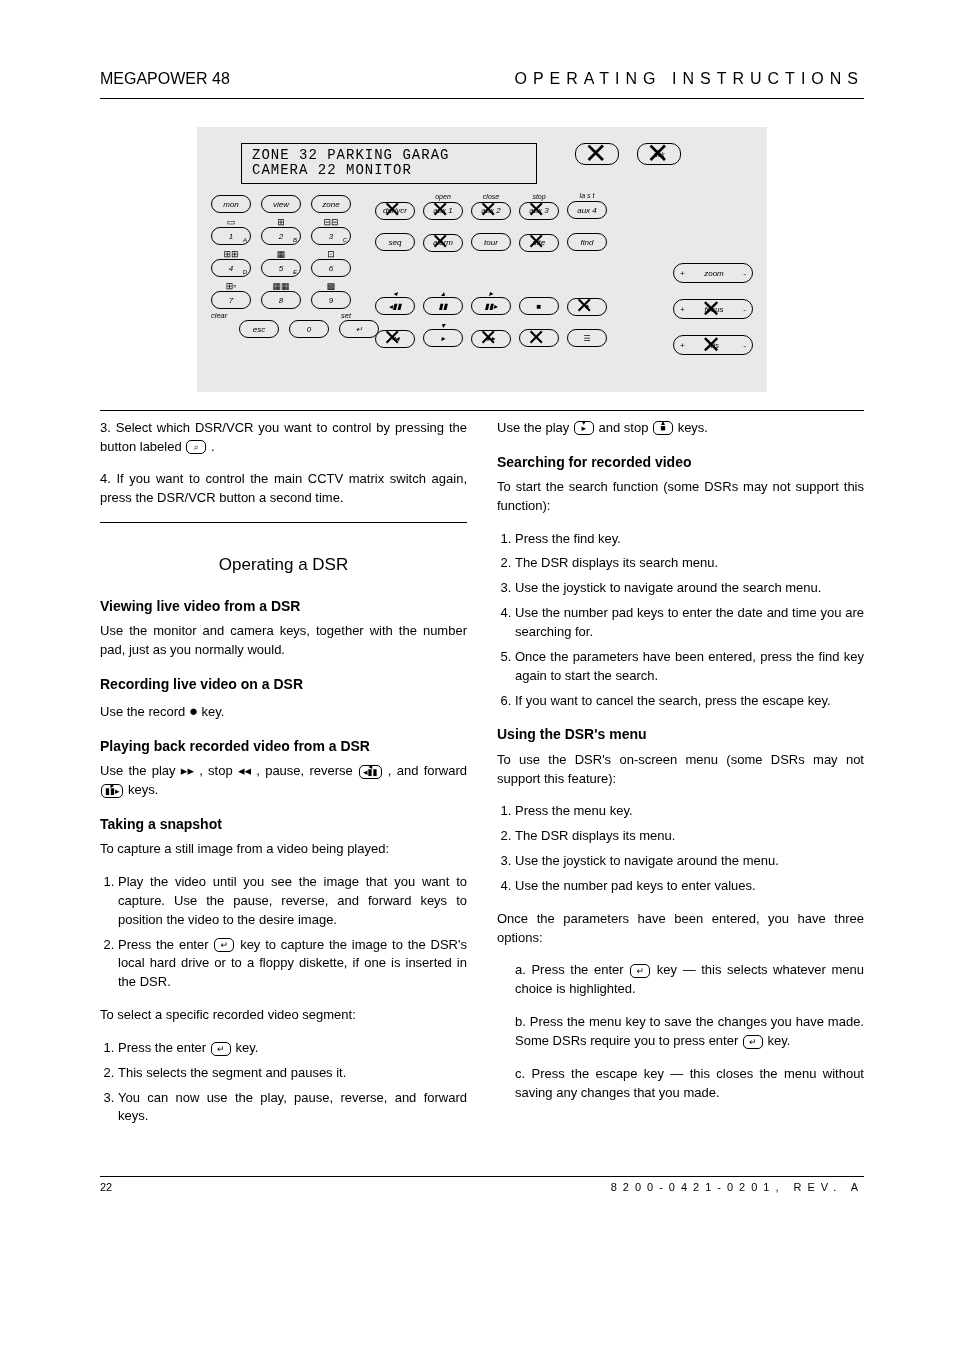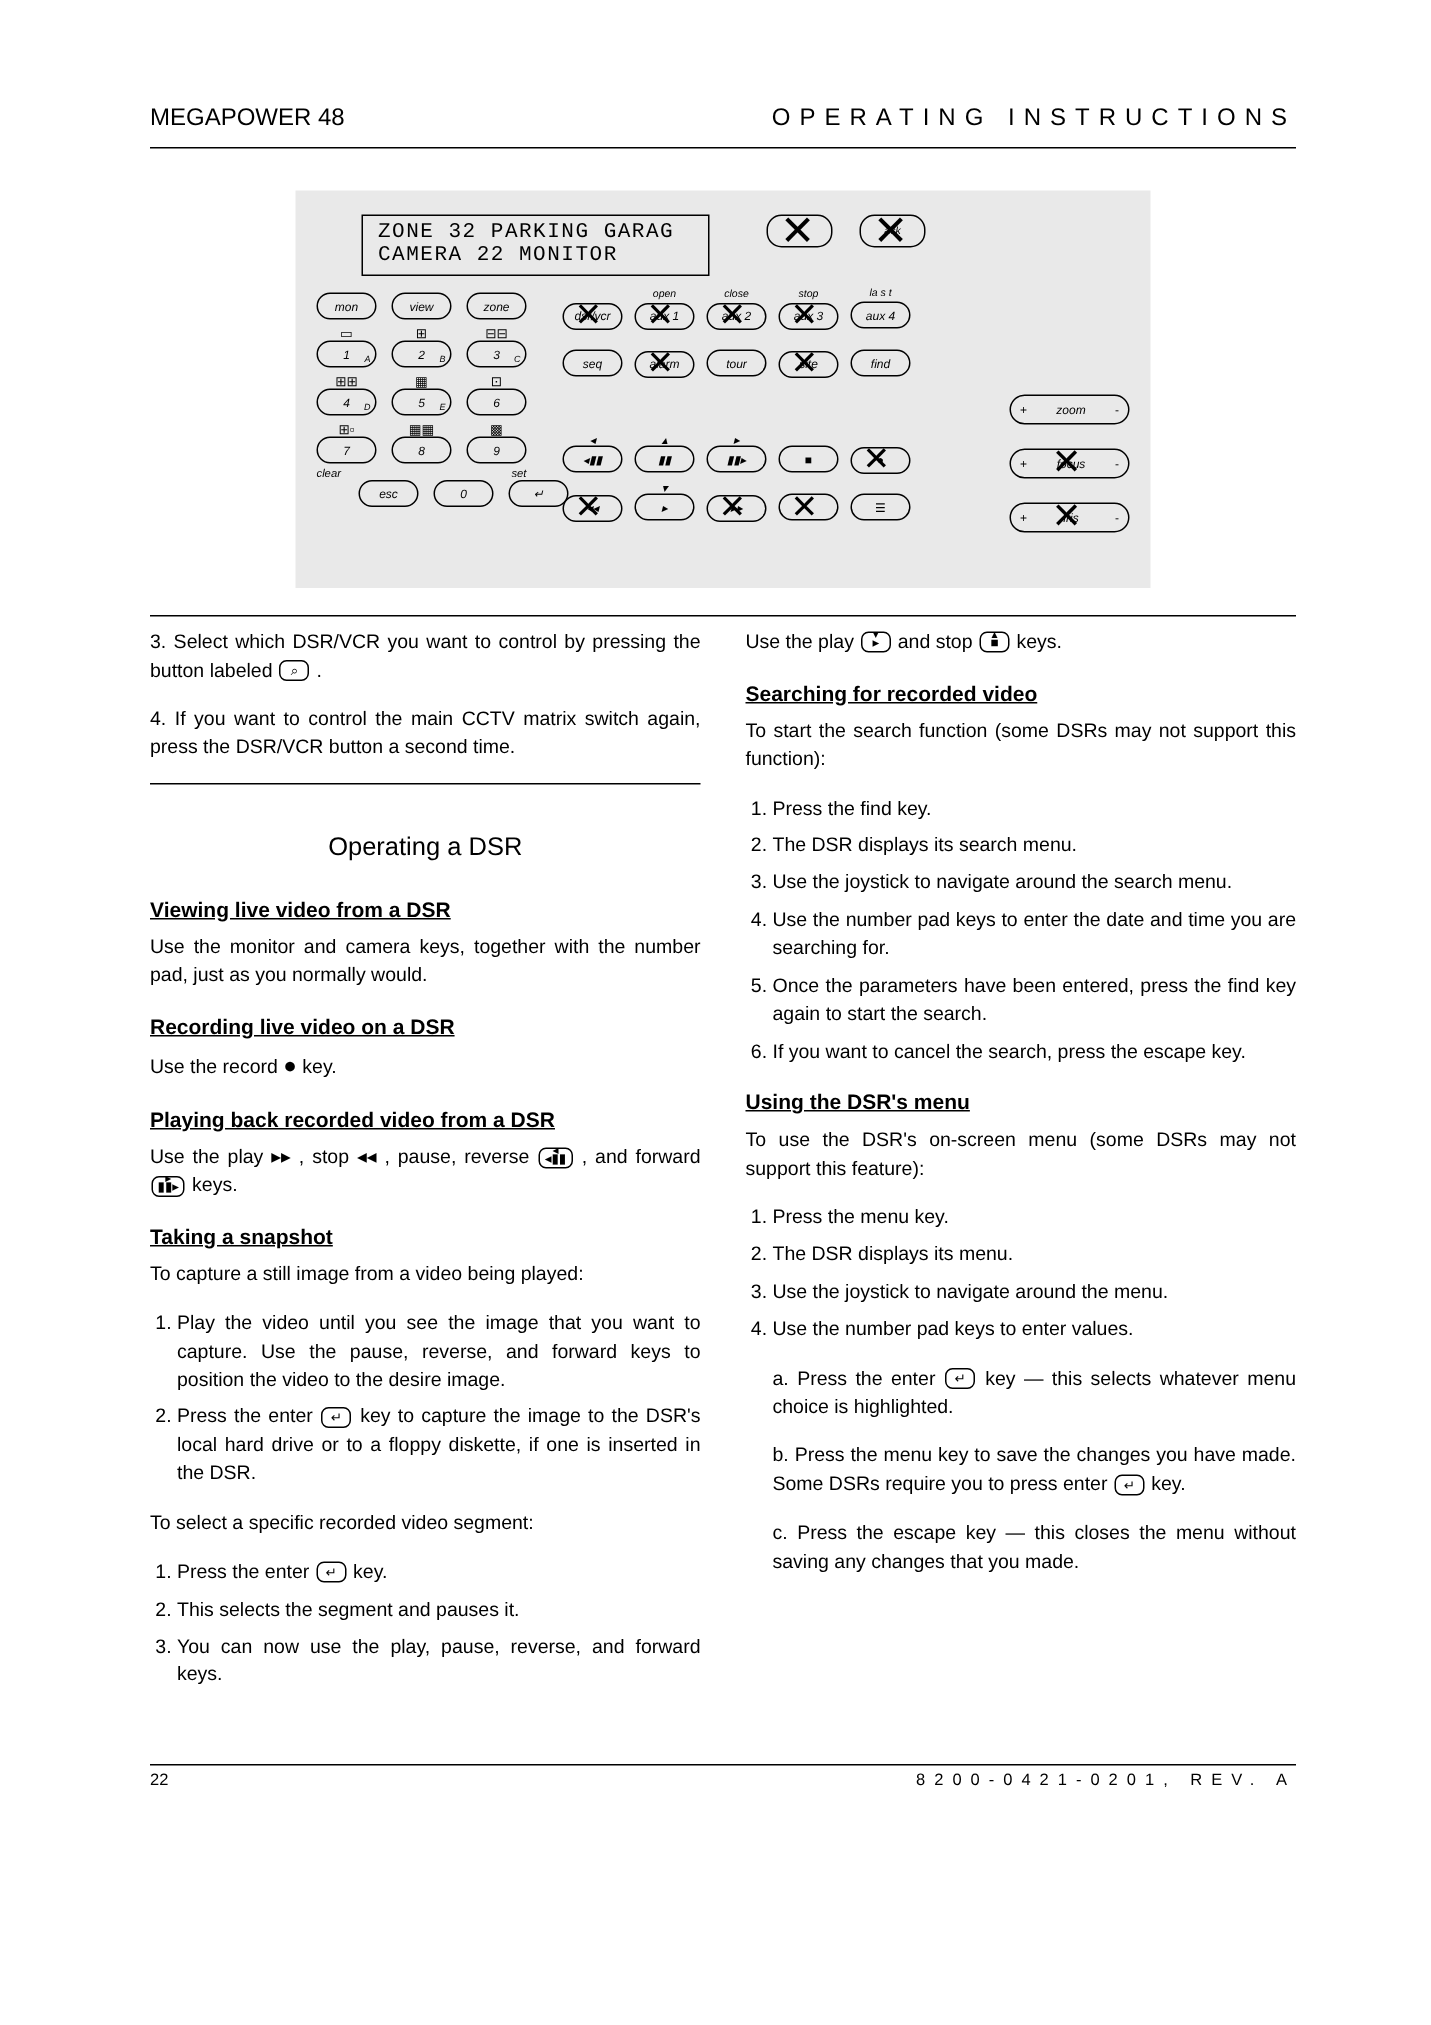"ZONE 32 PARKING GARAG" .display-box { width: 232px -> 296px }
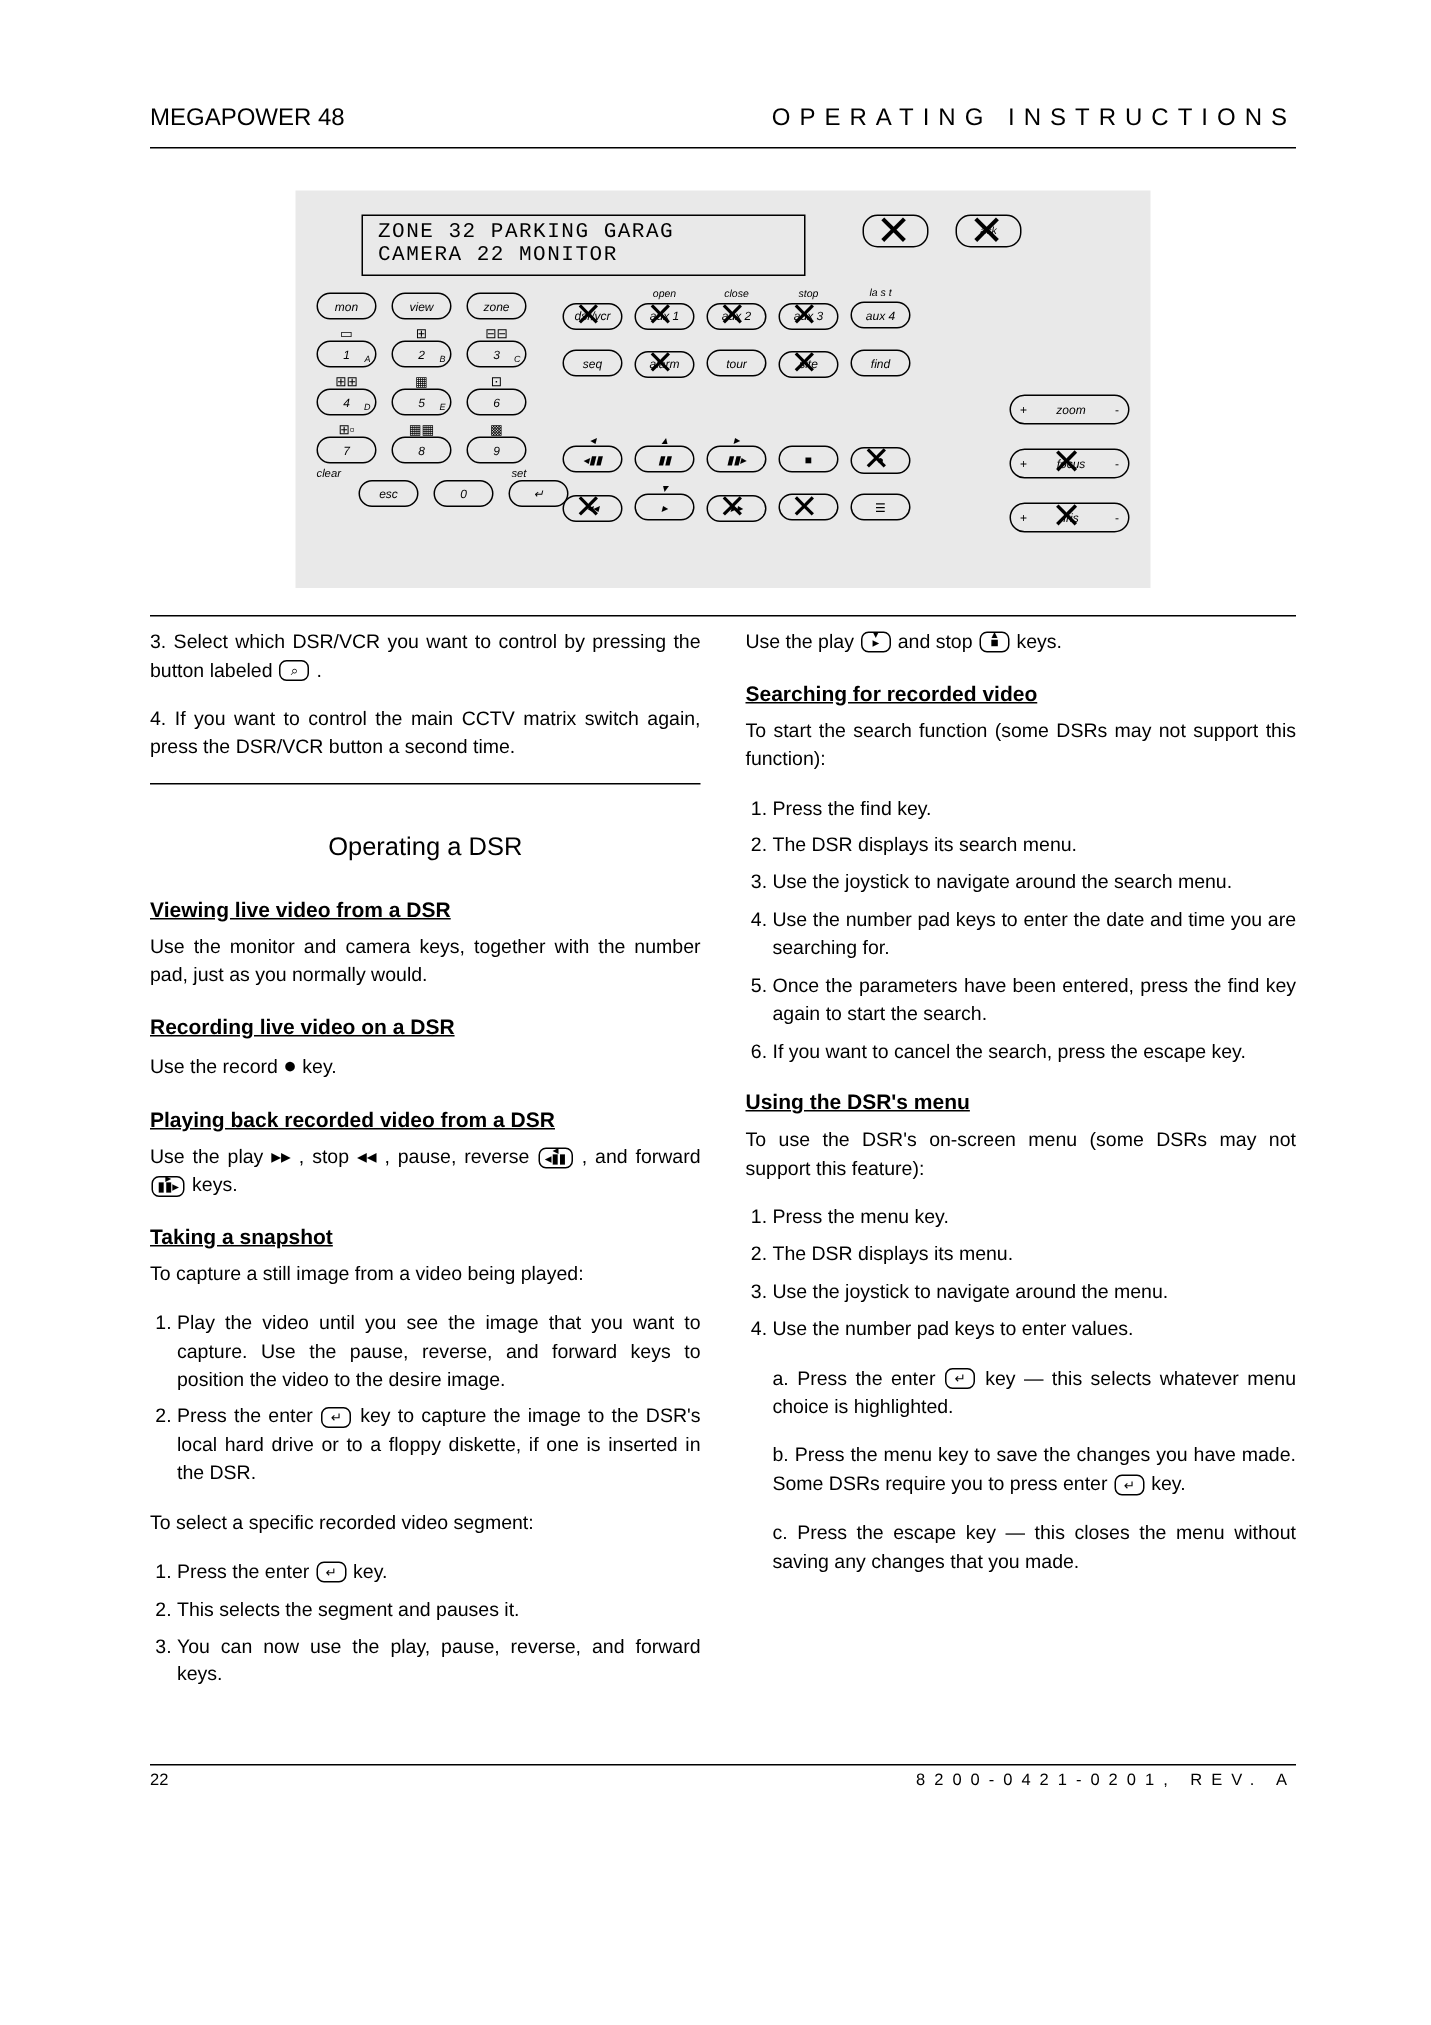"Searching for recorded video" .col h3.sub { text-decoration: underline -> none }
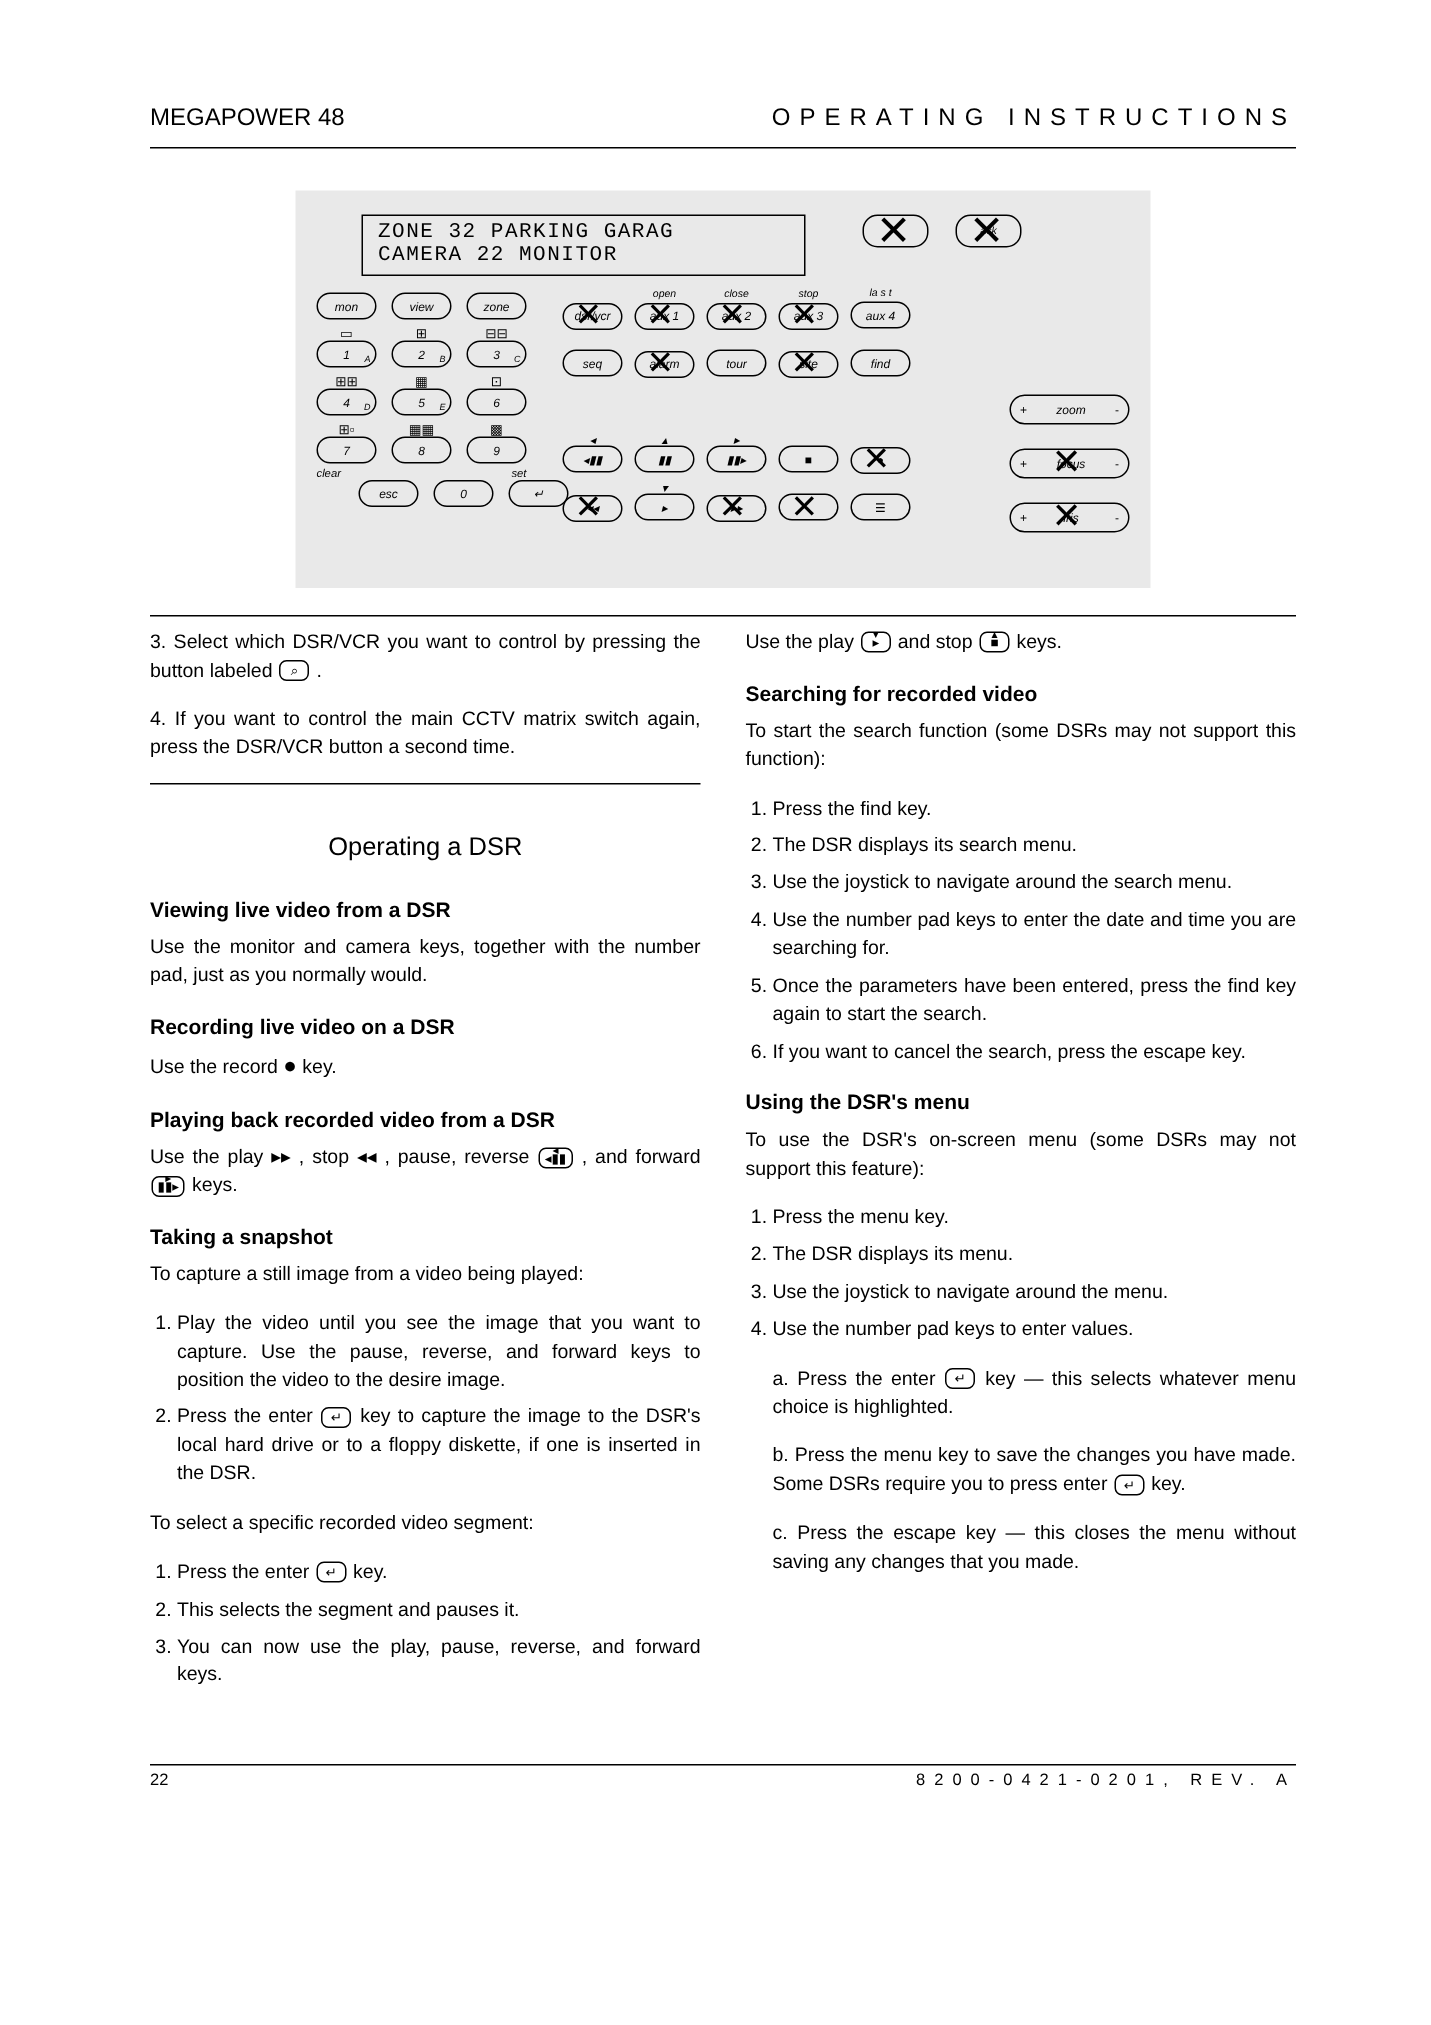"Once the parameters have been entered, you" p { html: none -> <p>Once the parameters have been entered, you have three options:</p> }
